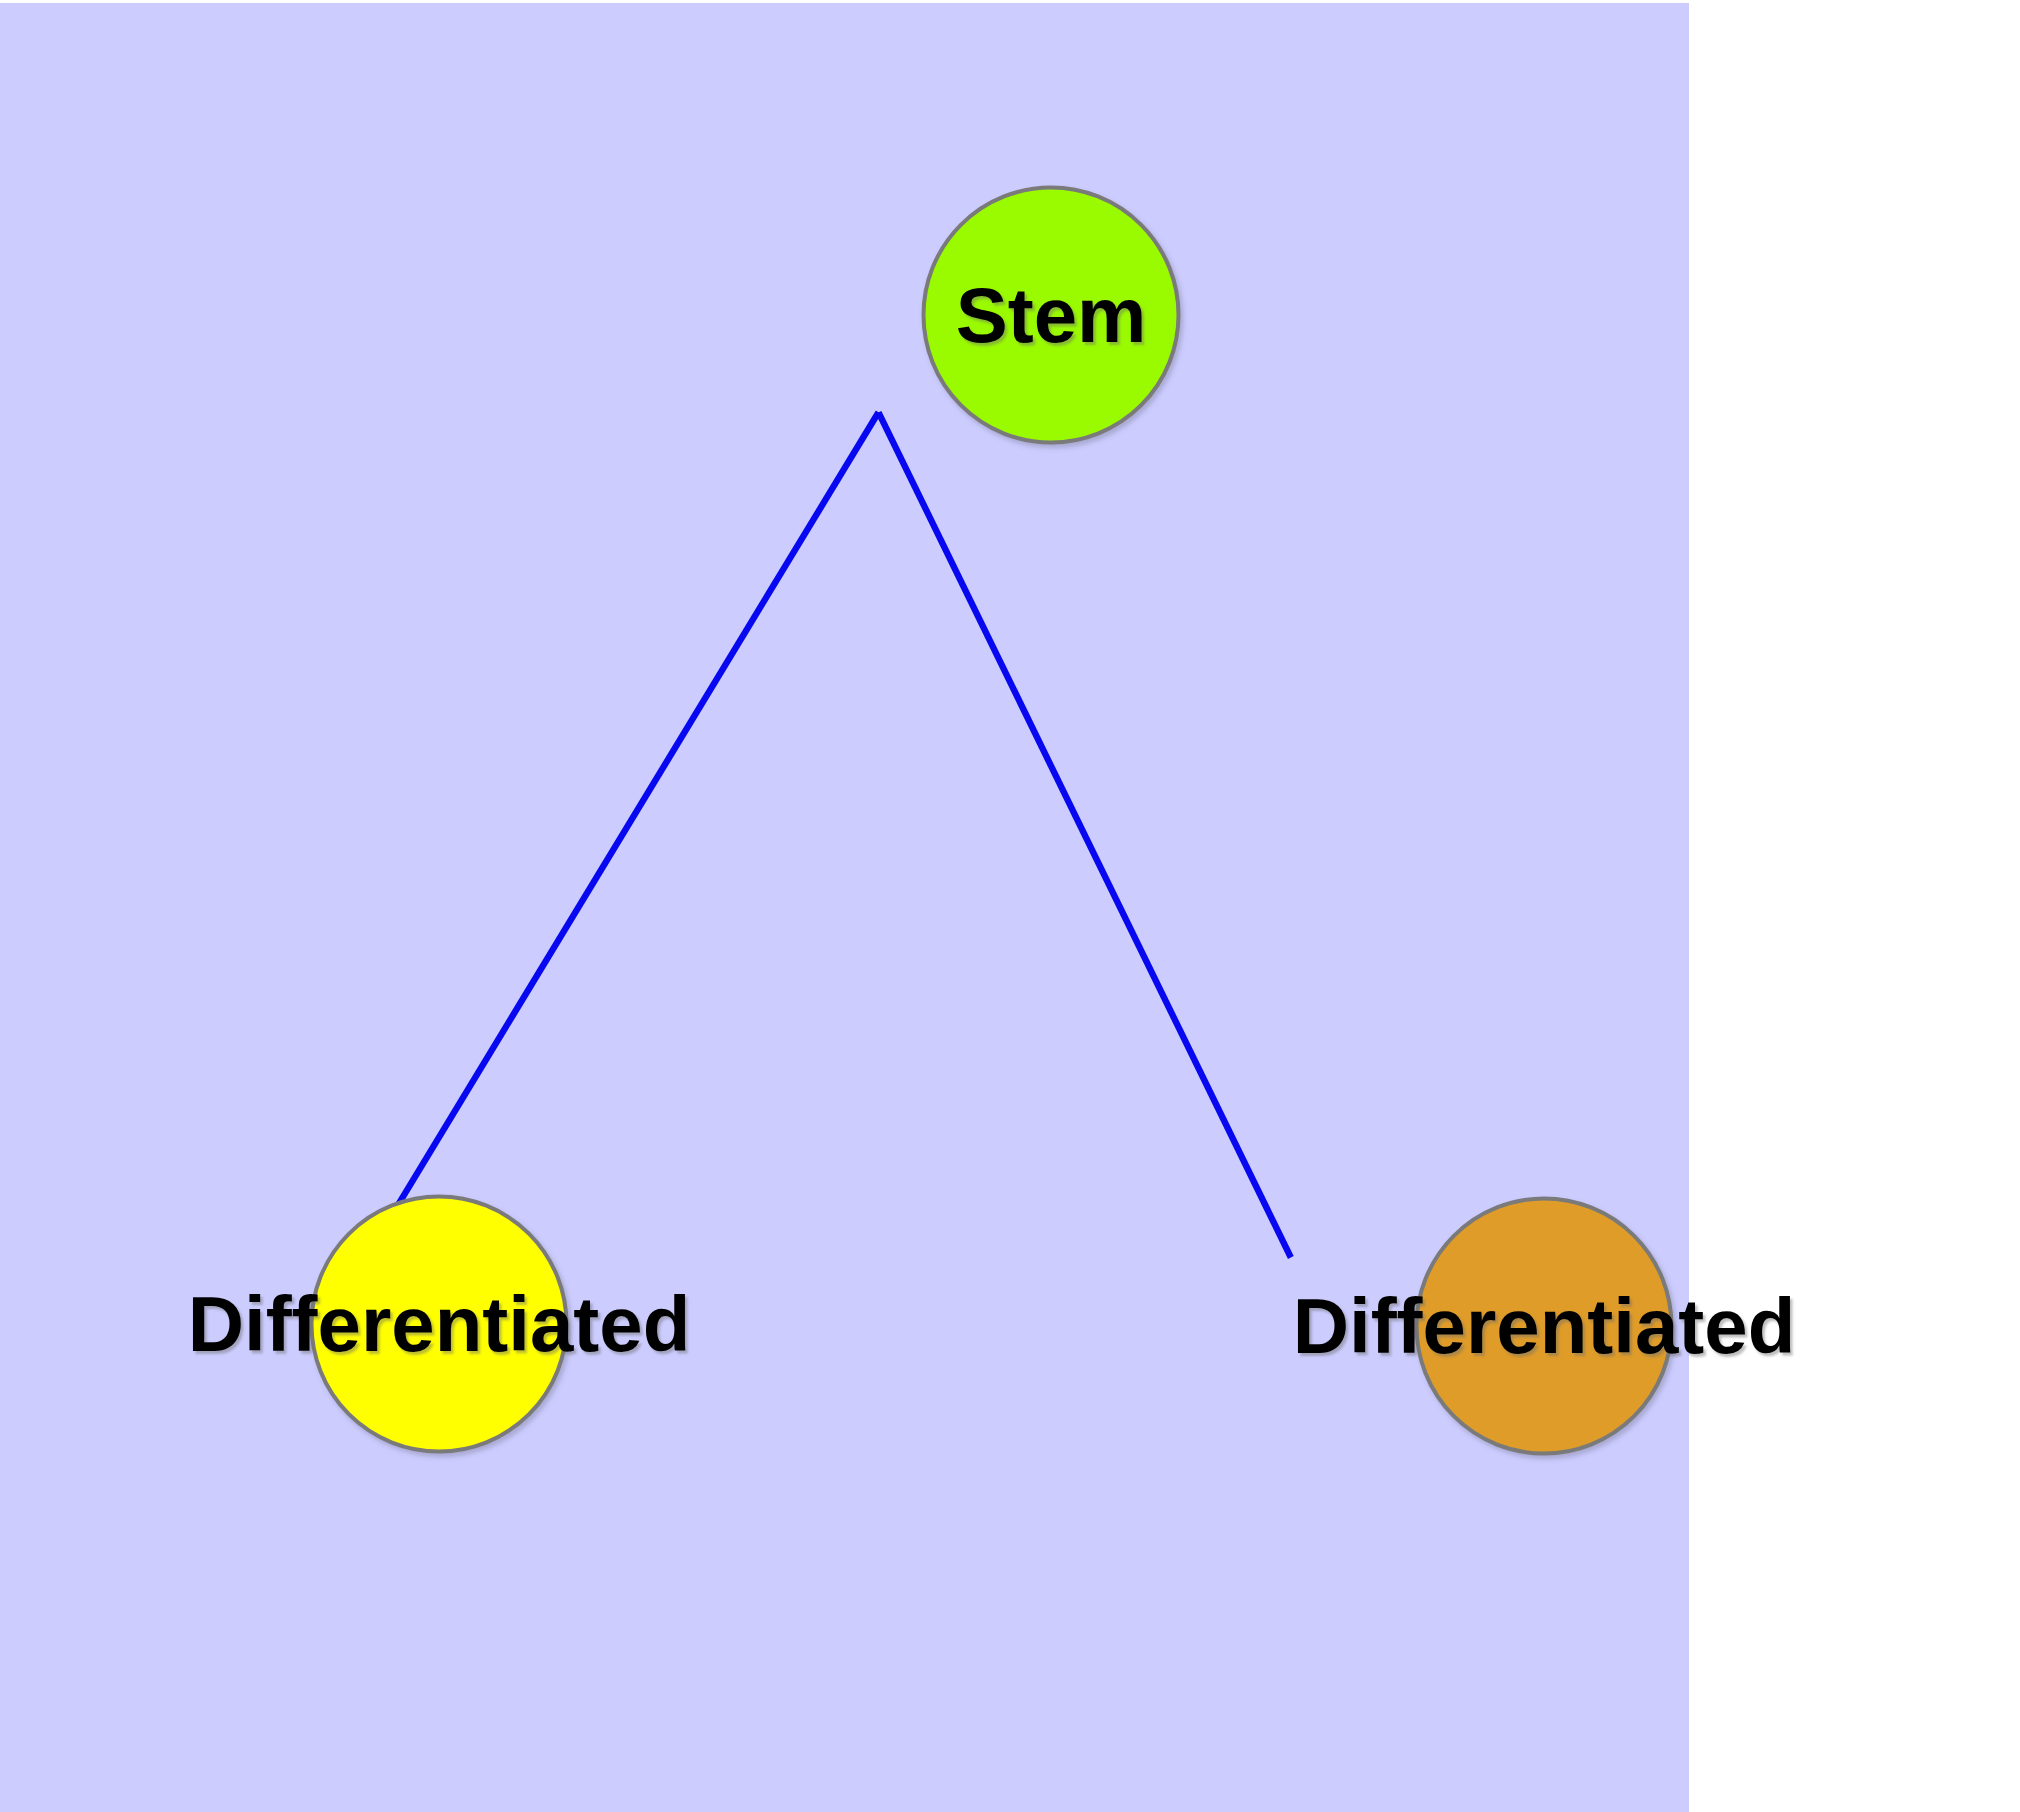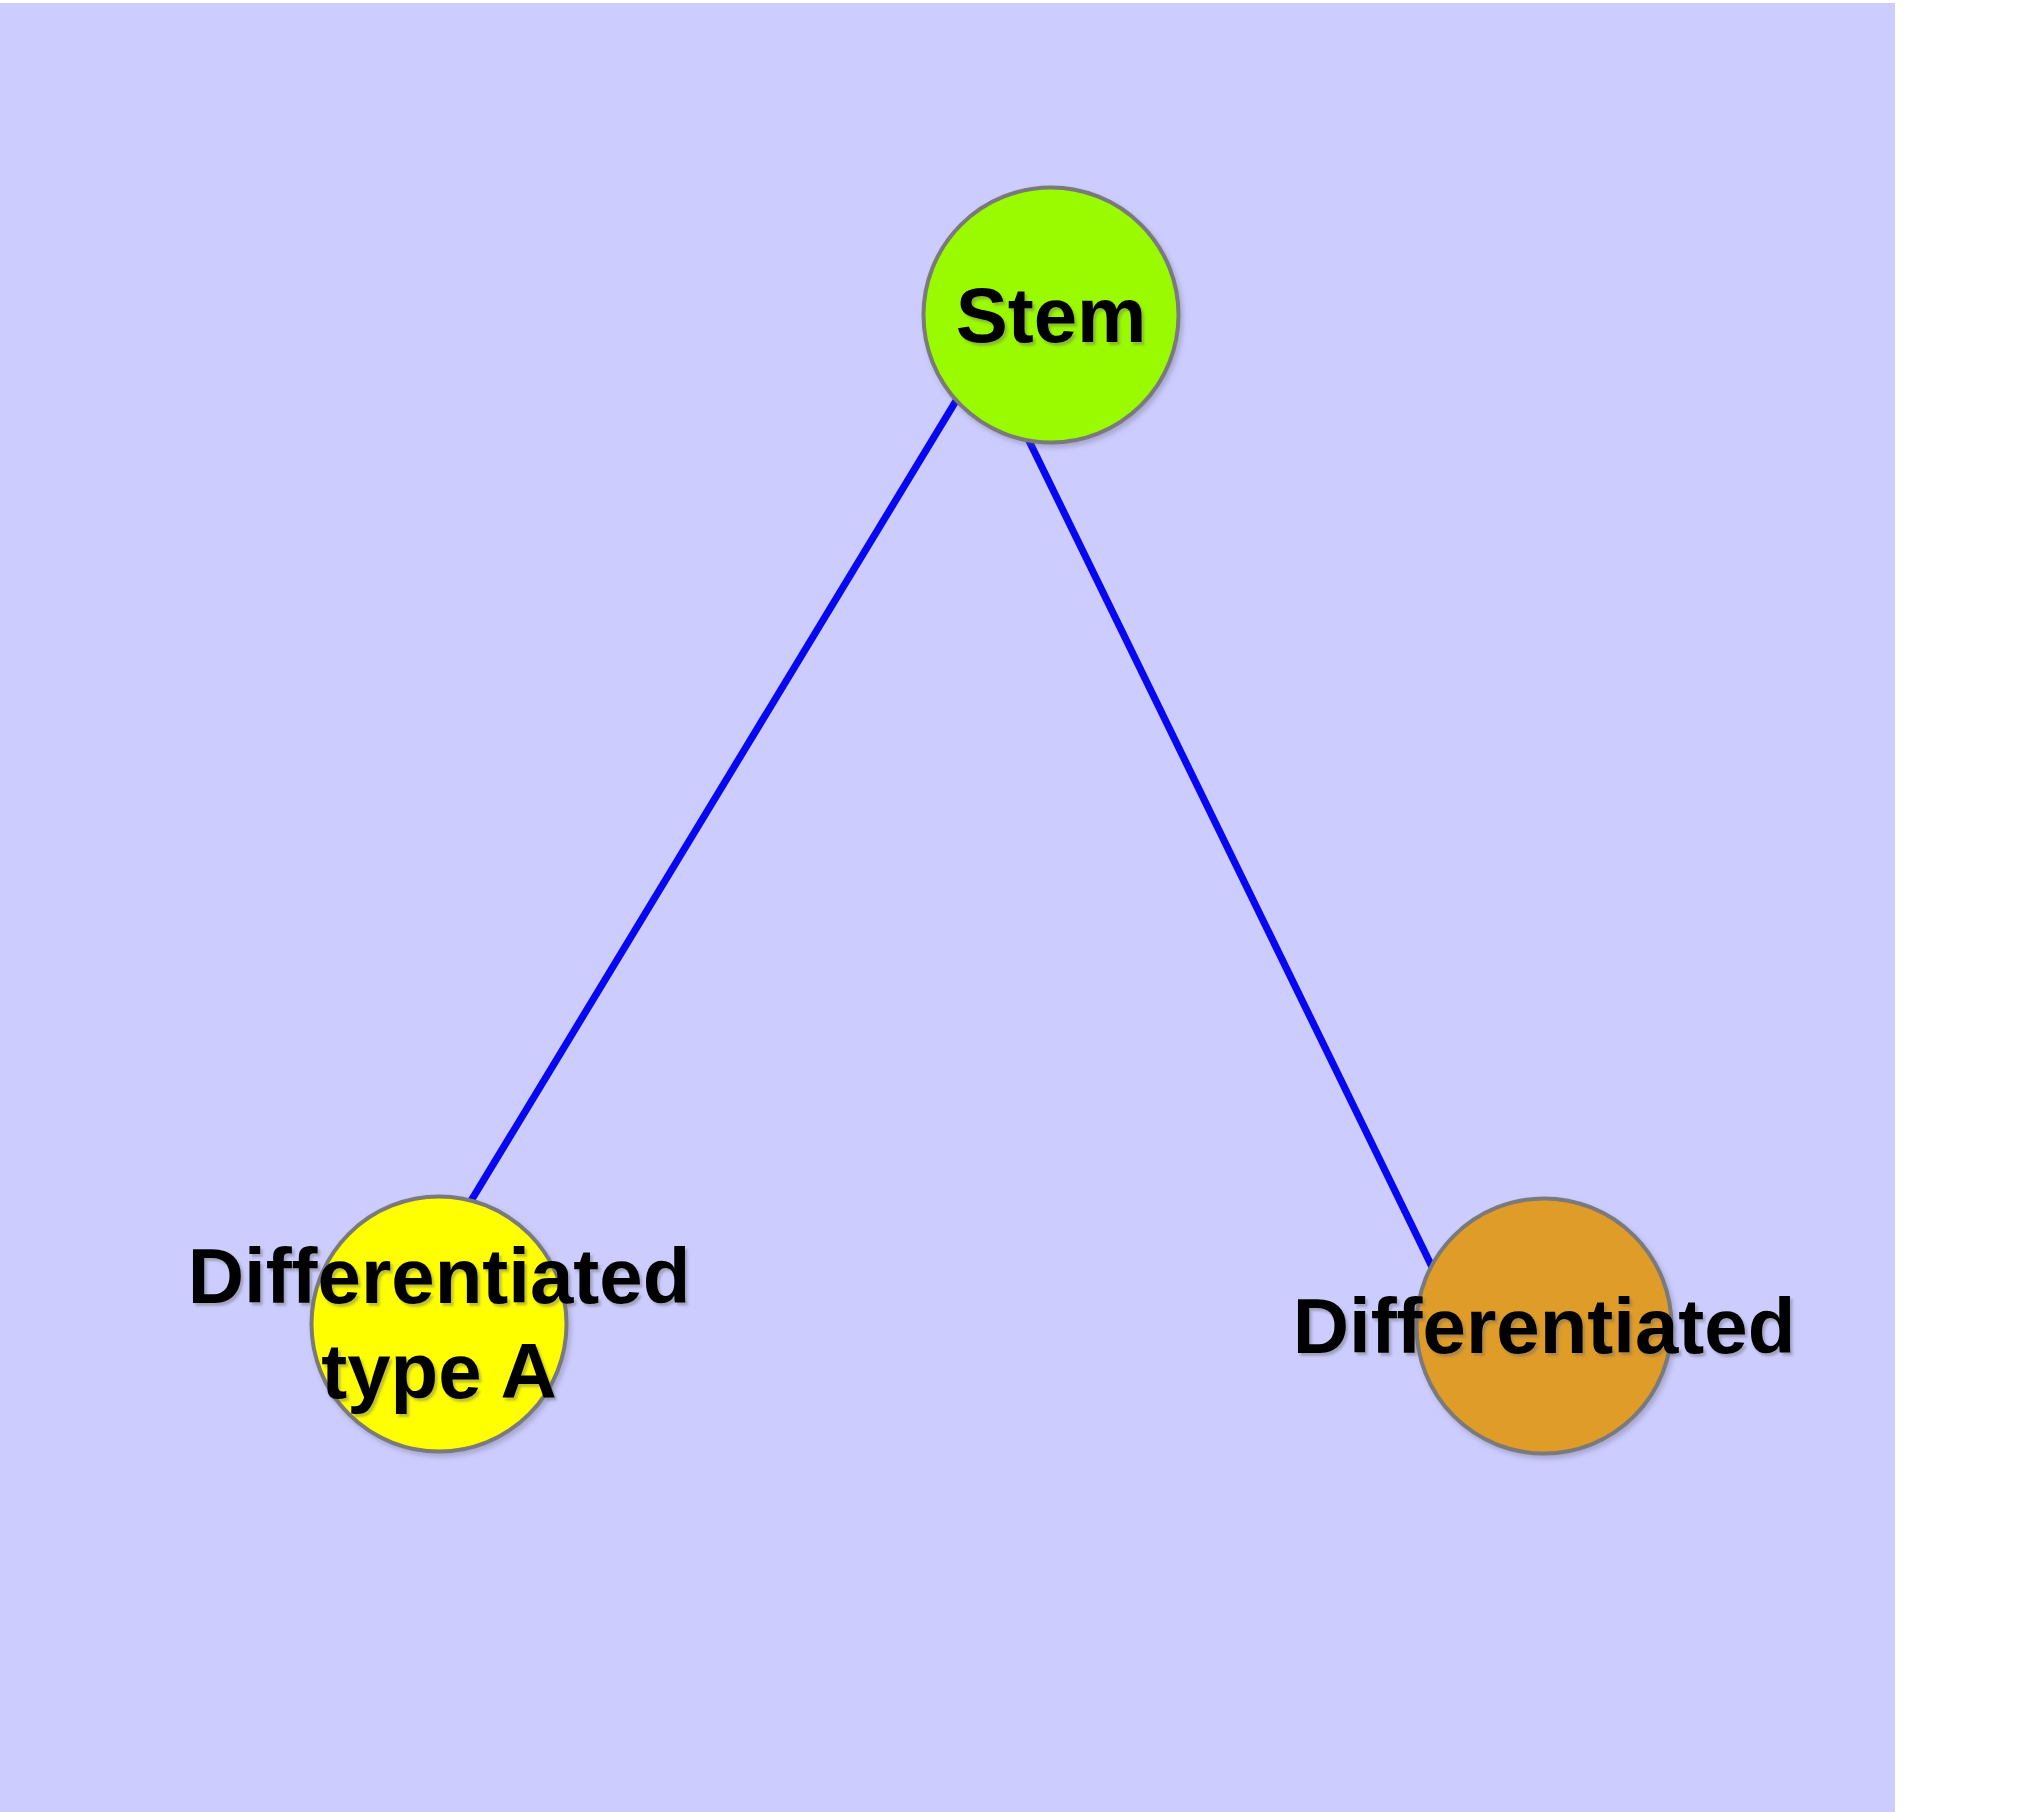"Stem" .plot-area { width: 1895px -> 1689px }
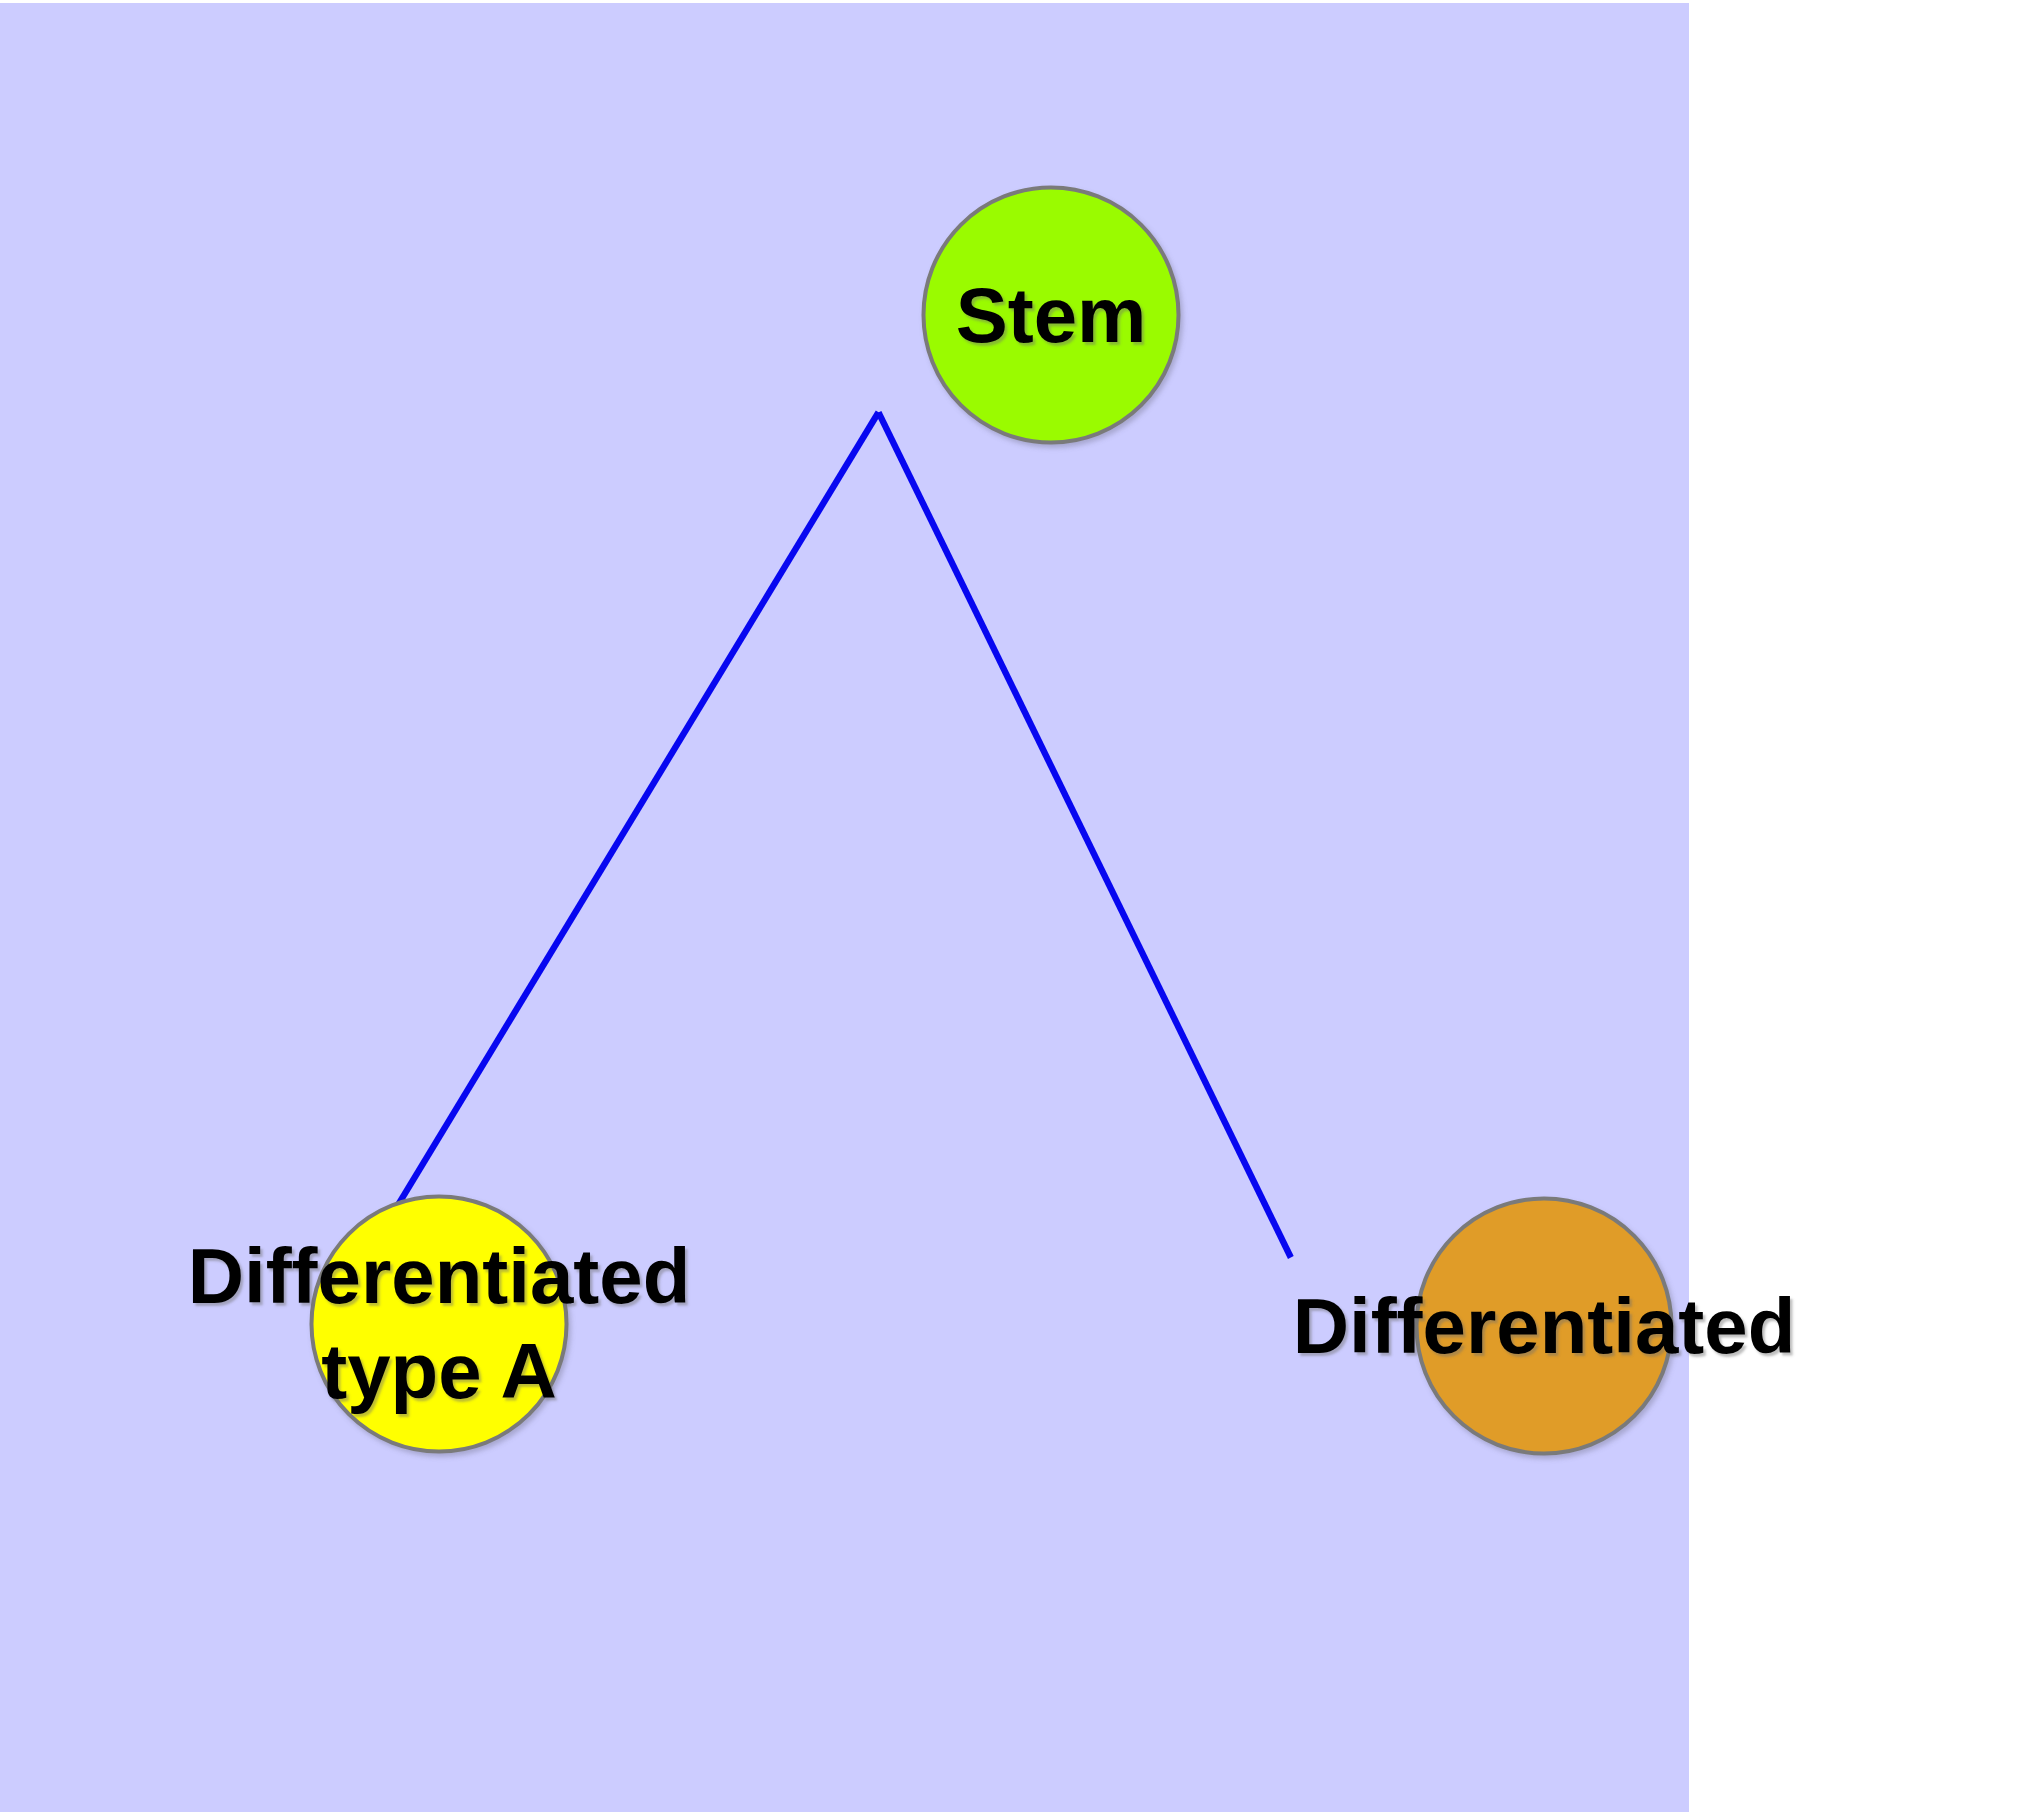"type A" div { html: <div>type A</div> -> none }
